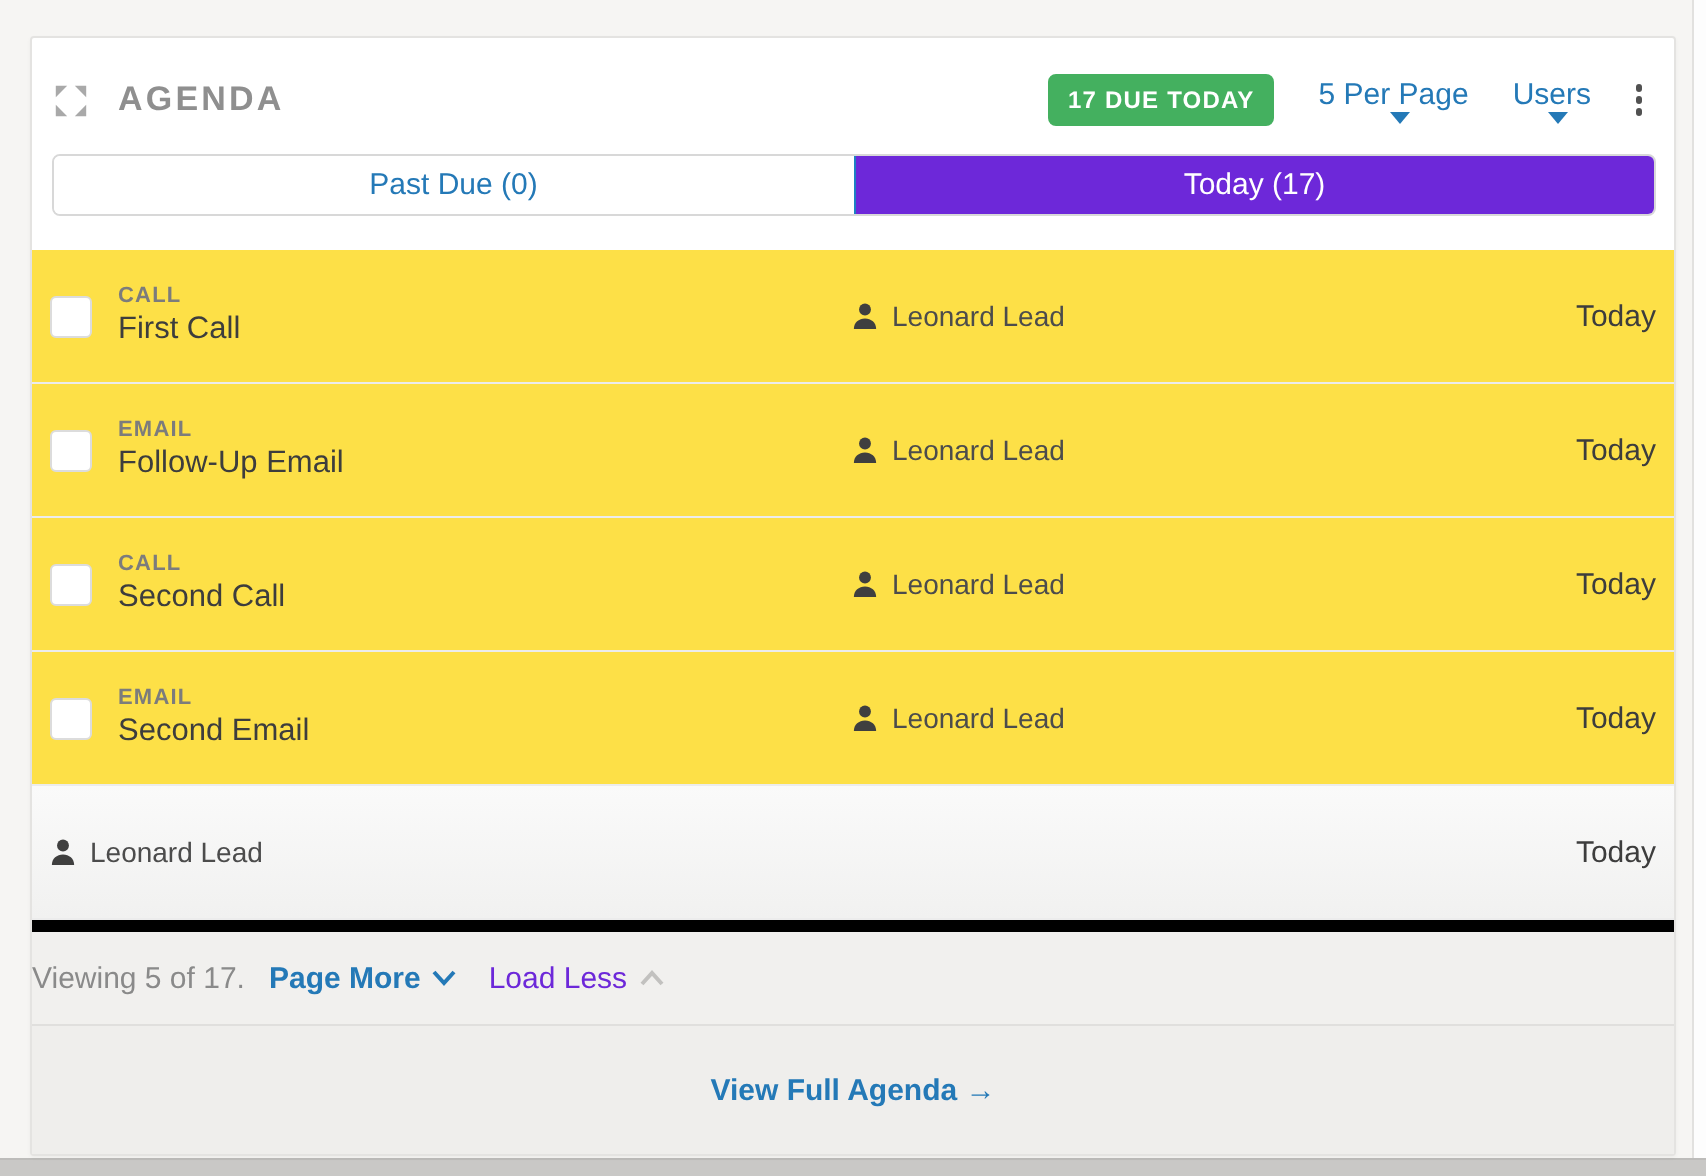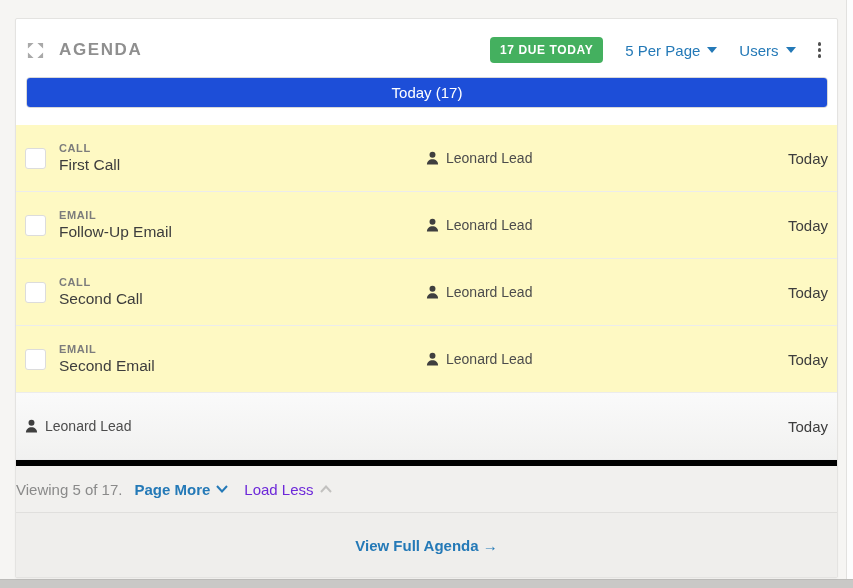"5 Per Page" .dropdown { flex-direction: none -> column }
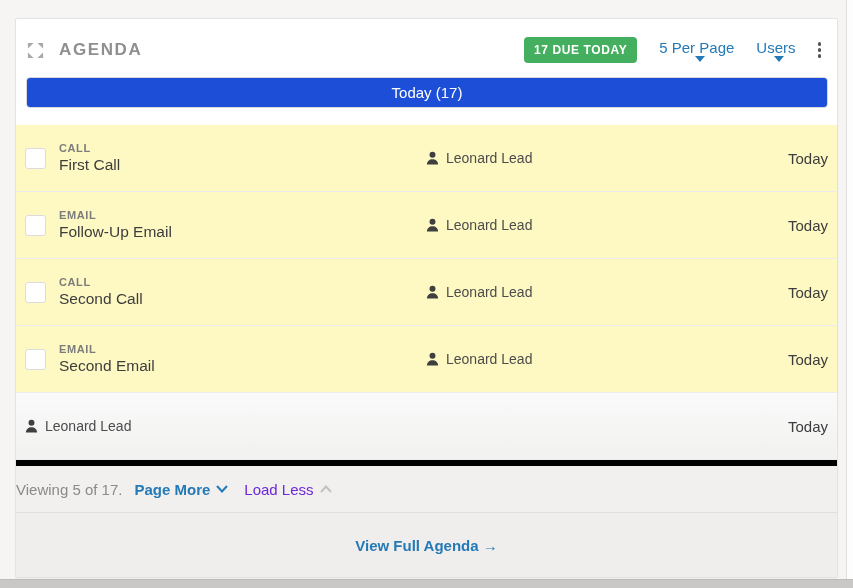"Past Due (0)" button.tab { html: none -> <button>Past Due (0)</button> }
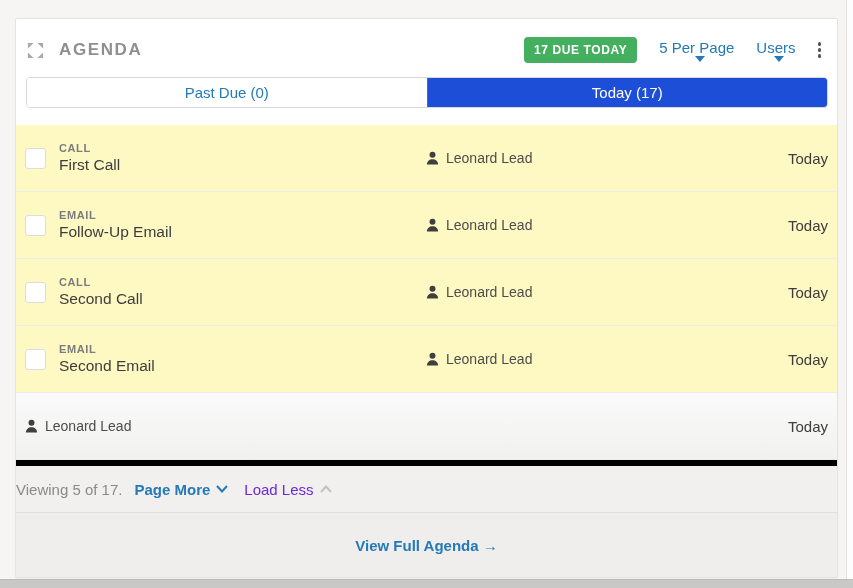"Today (17)" .tab.active { background: #1d4ed8 -> #6d28d9 }
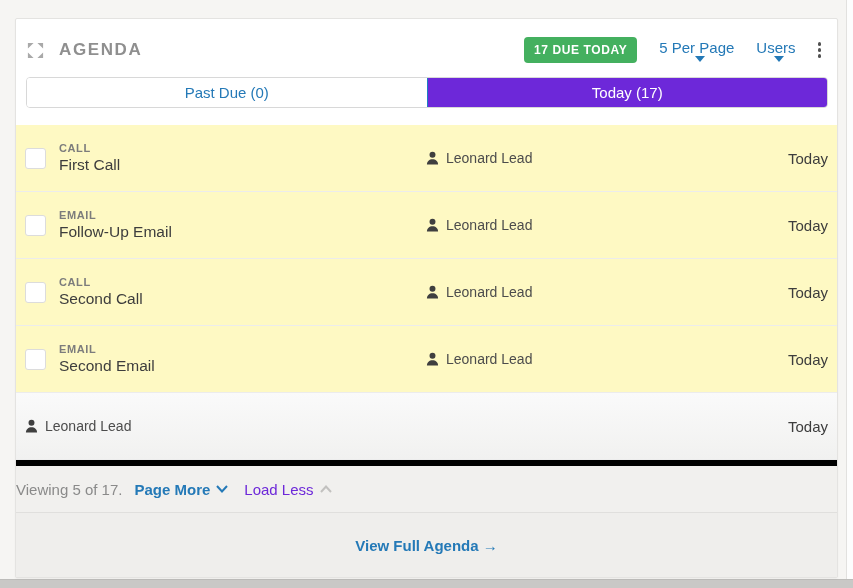"CALL" .row { background: #fef9c3 -> #fde047 }
